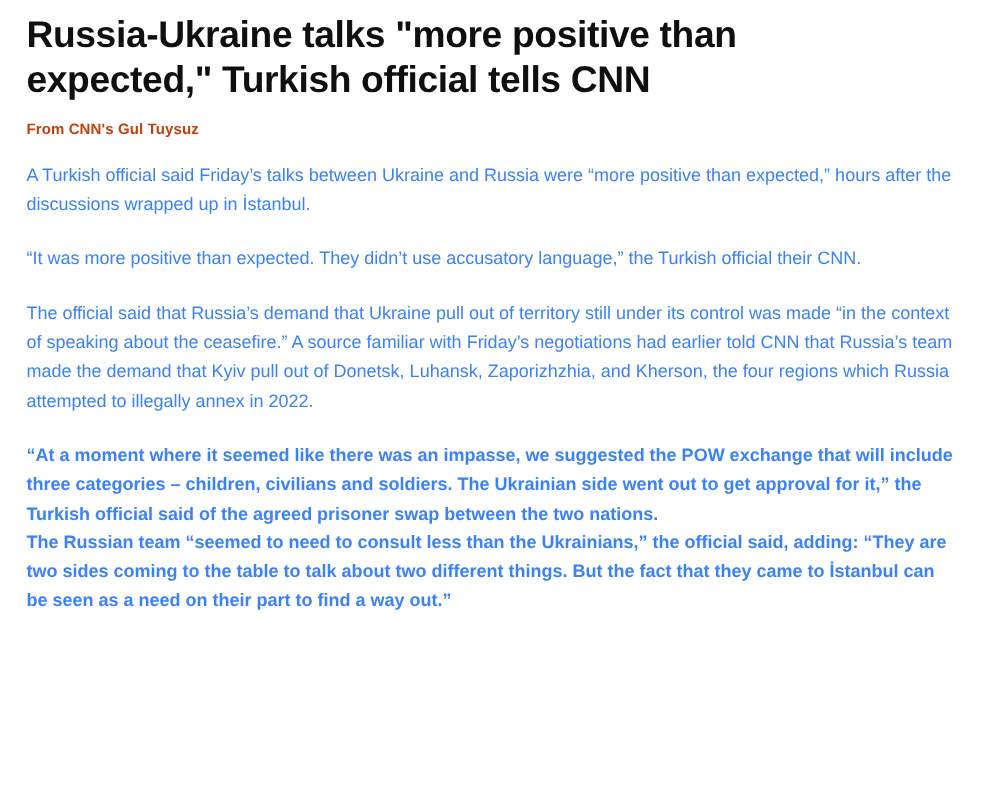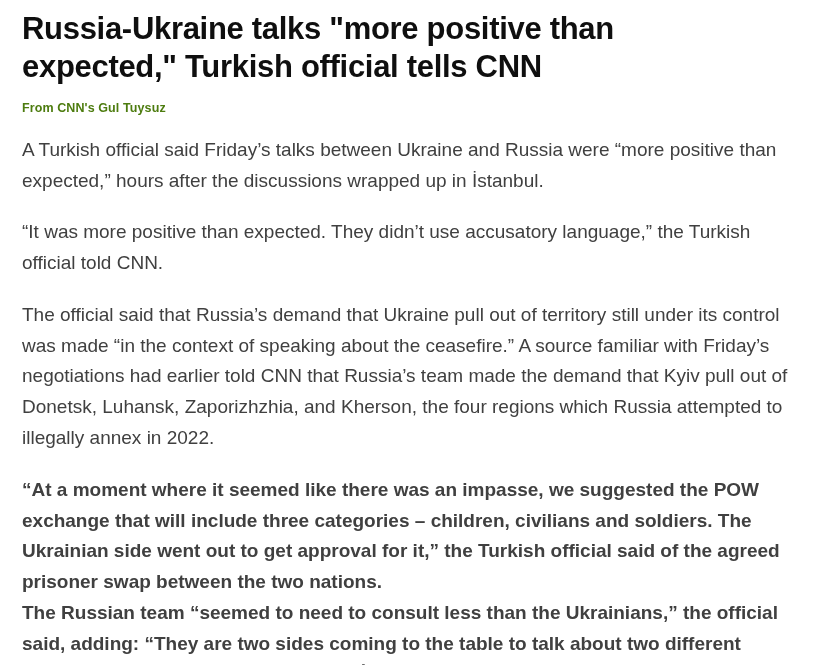"From CNN's Gul Tuysuz" .byline { color: #4d7c0f -> #c2410c }
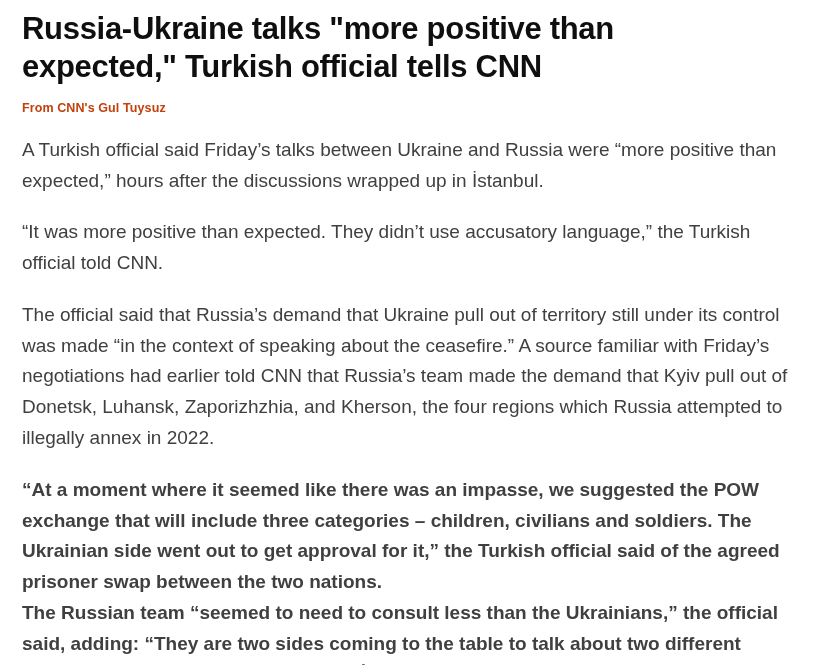"A Turkish official said Friday’s" .body-text p { color: #404040 -> #3b82f6; font-size: 19px -> 15px }
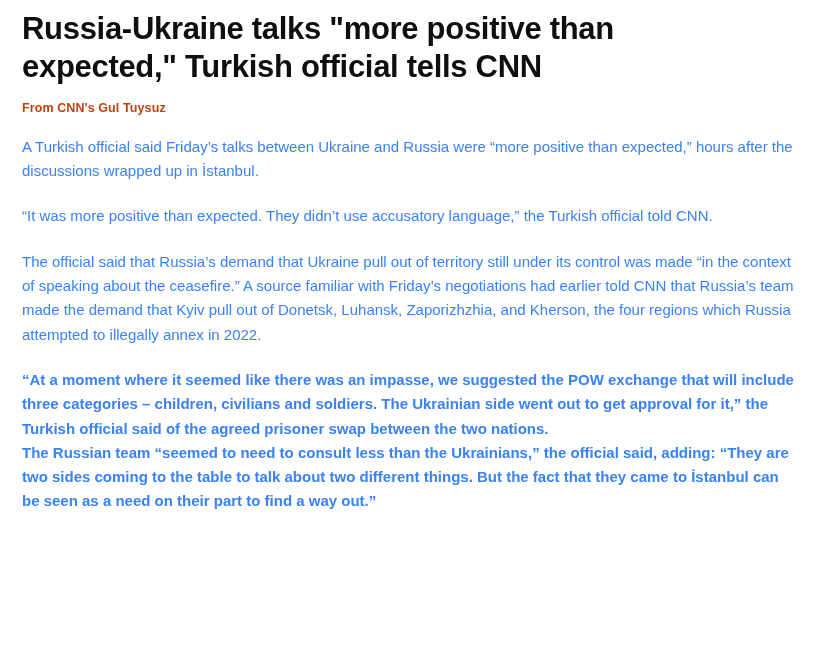"“It was more positive than" p { text: told -> their }
